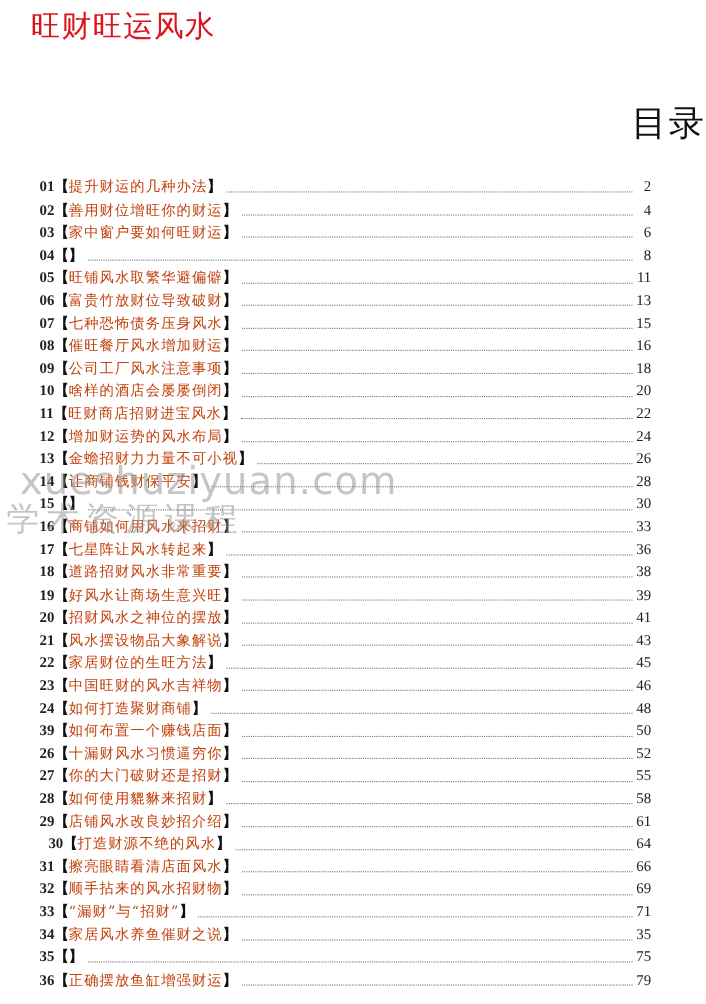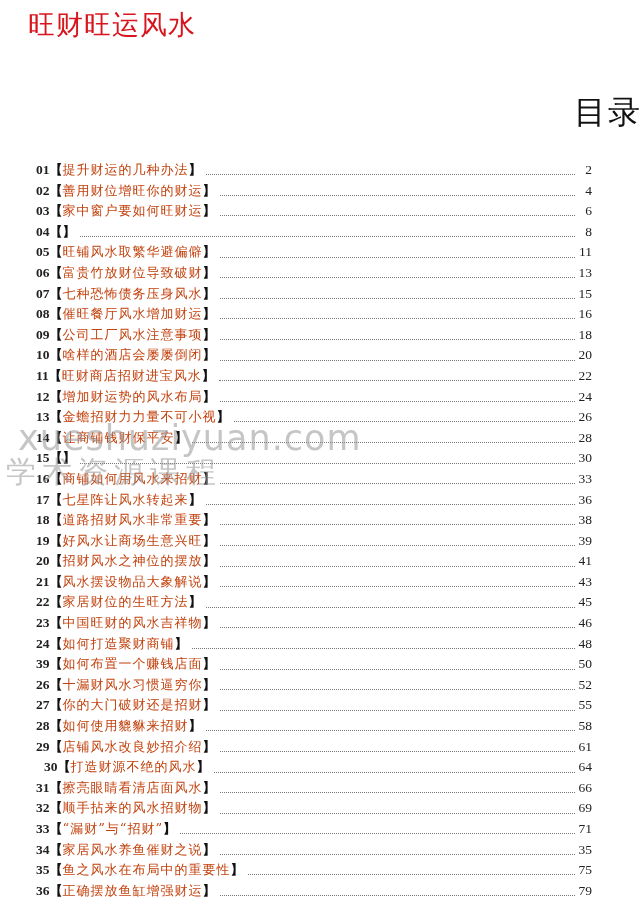"鱼之风水在布局中的重要性" span.toc-title { html: <span>鱼之风水在布局中的重要性</span> -> none }
